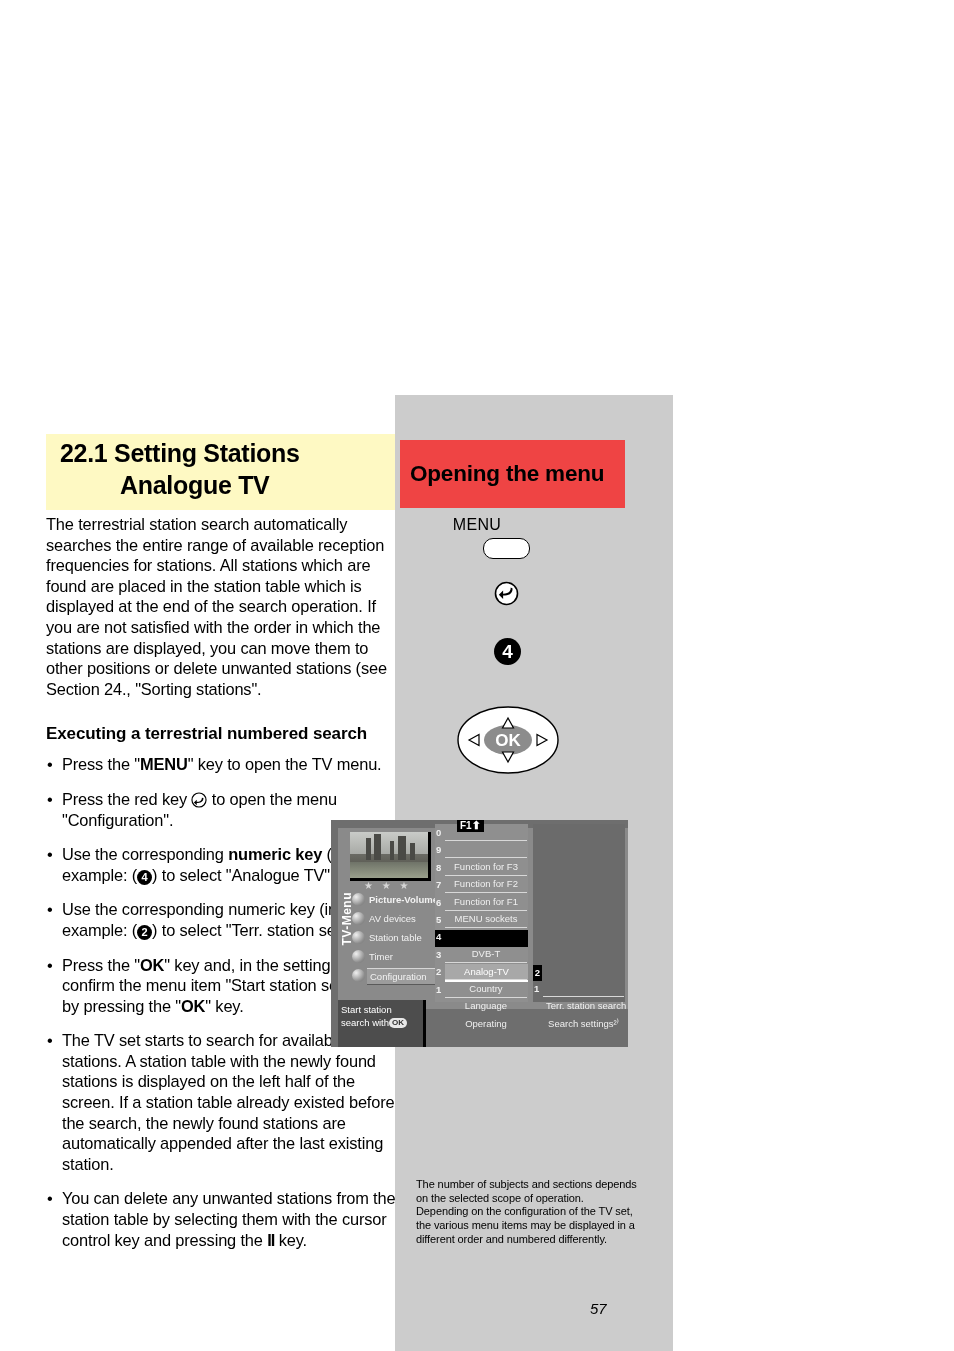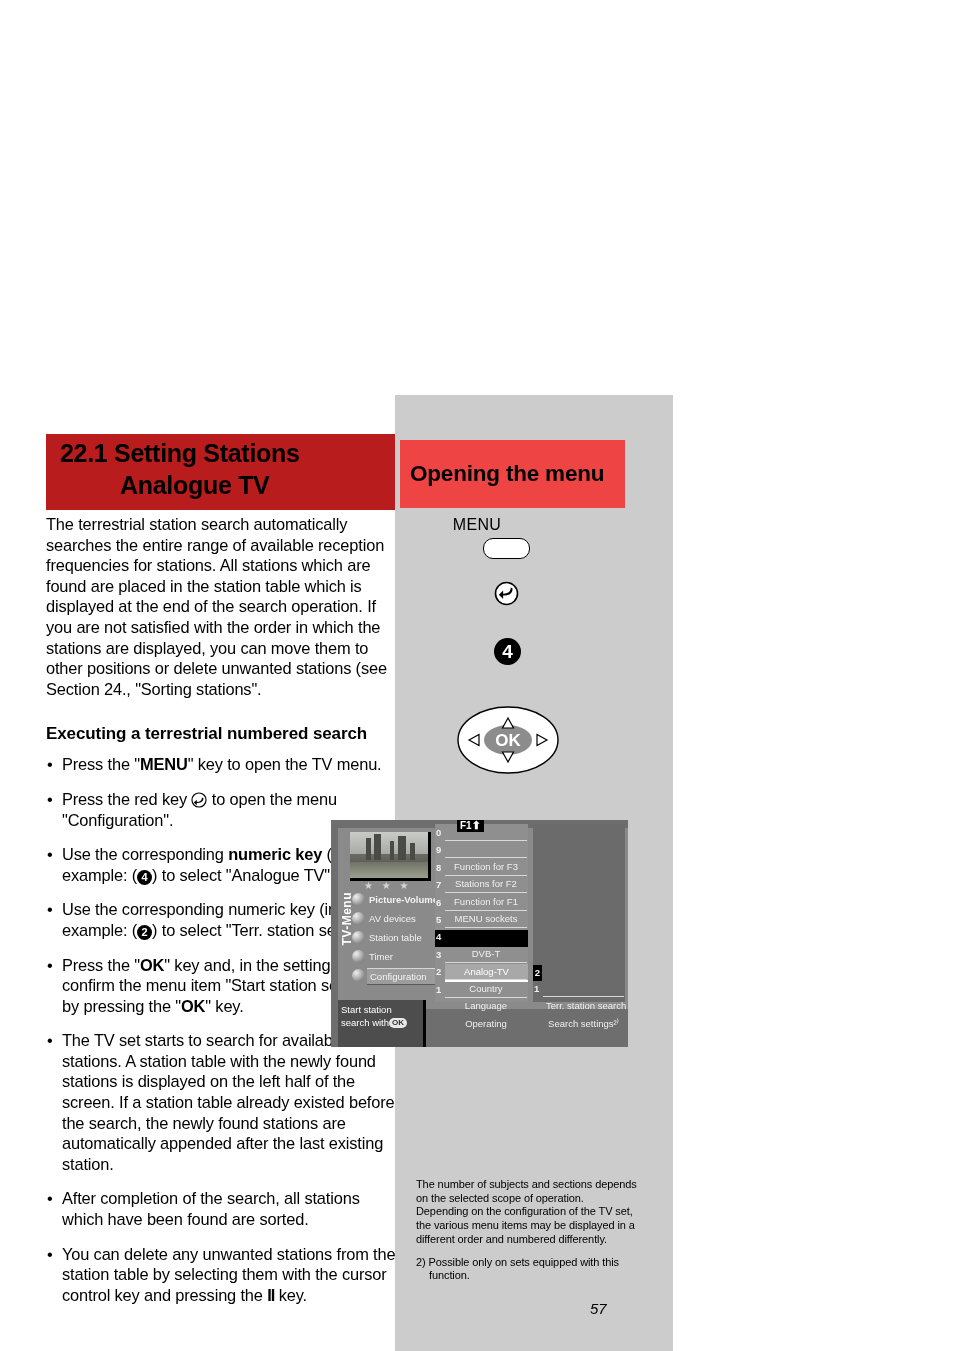"22.1 Setting Stations" .sec-head { background: #b91c1c -> #fef9c3 }
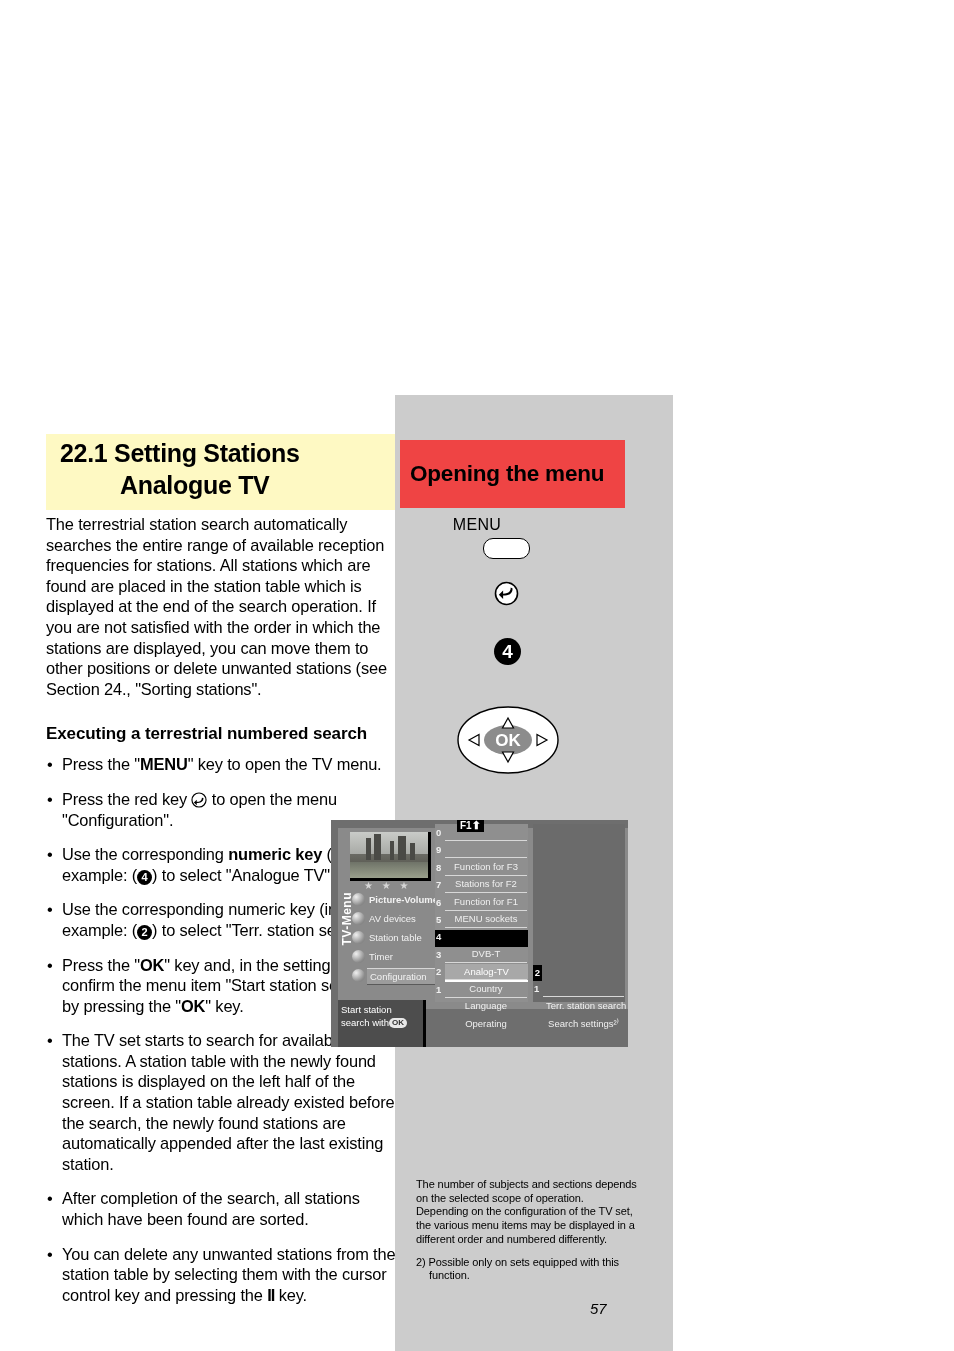"Stations for F2" span.lbl { text: Stations -> Function }
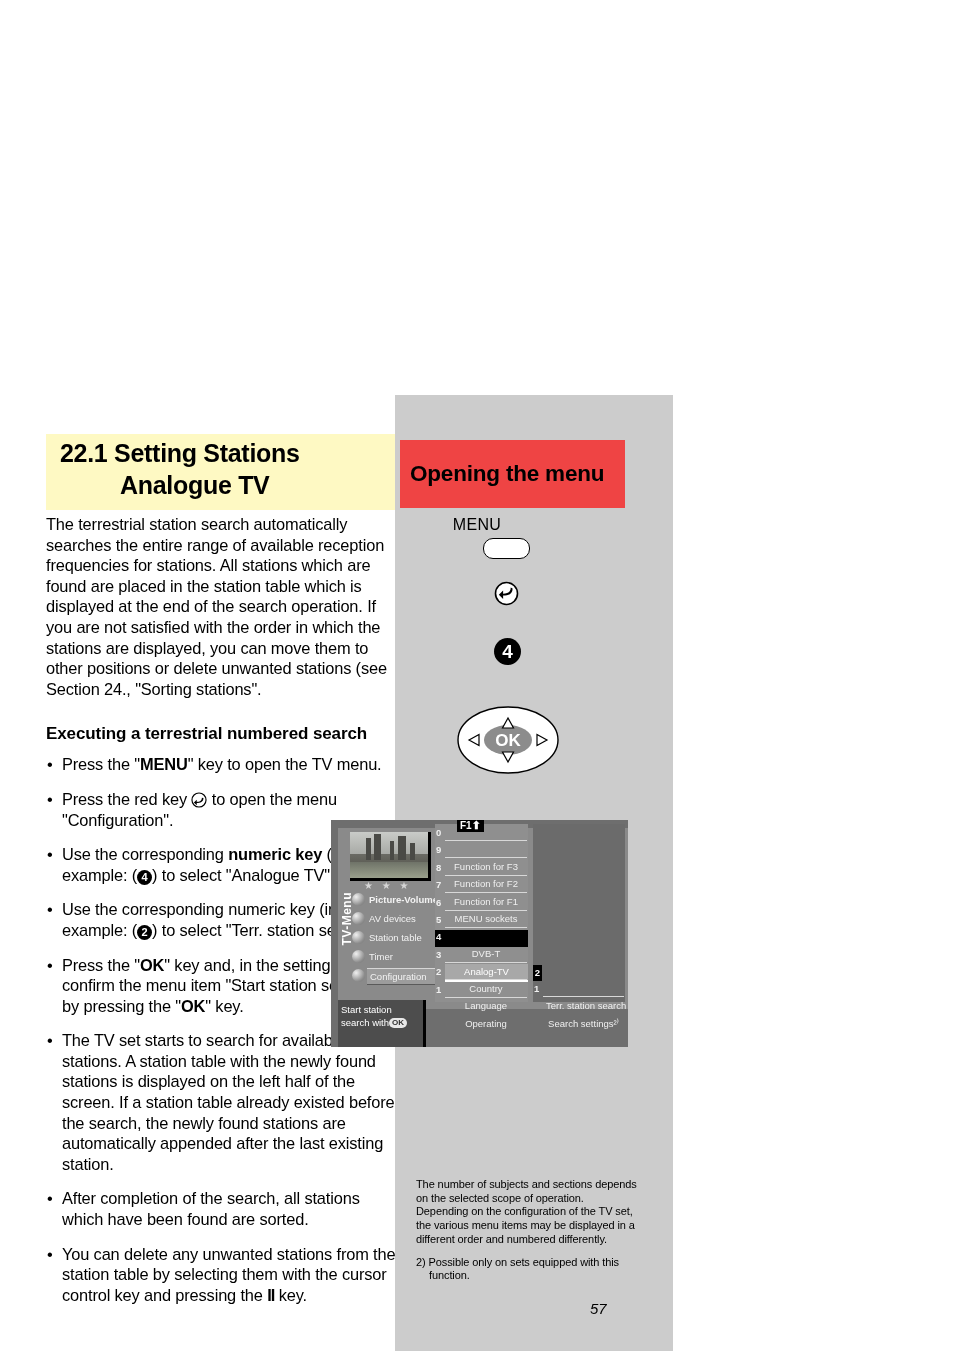"After completion of the search," li { html: <li><span>After completion of the search, all stations which have been found are sorted.</span></li> -> none }
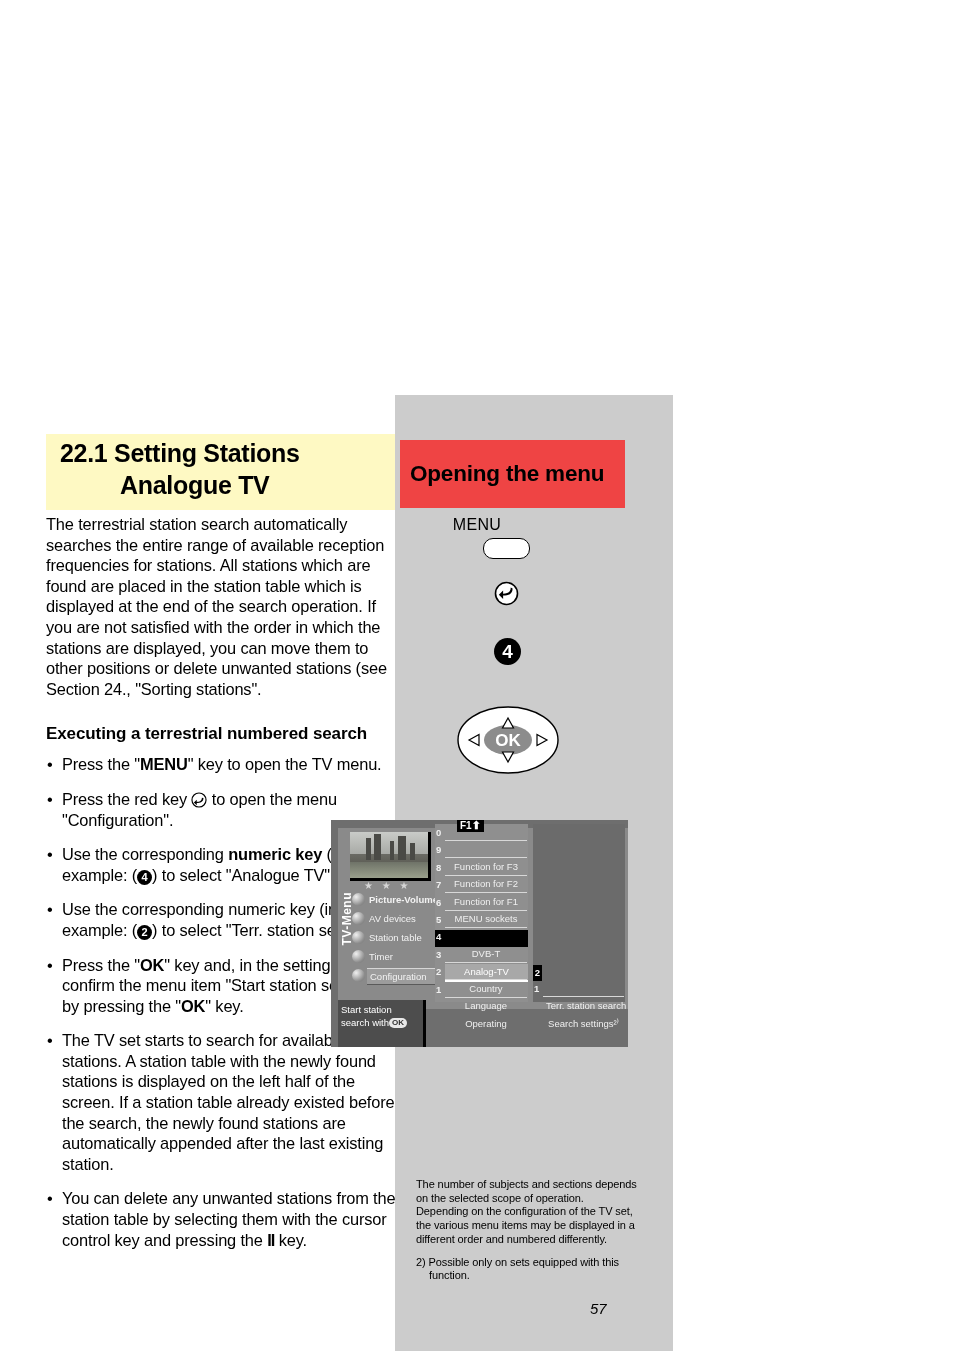"2) Possible only on sets" p.fn2 { html: <p>2) Possible only on sets equipped with this function.</p> -> none }
